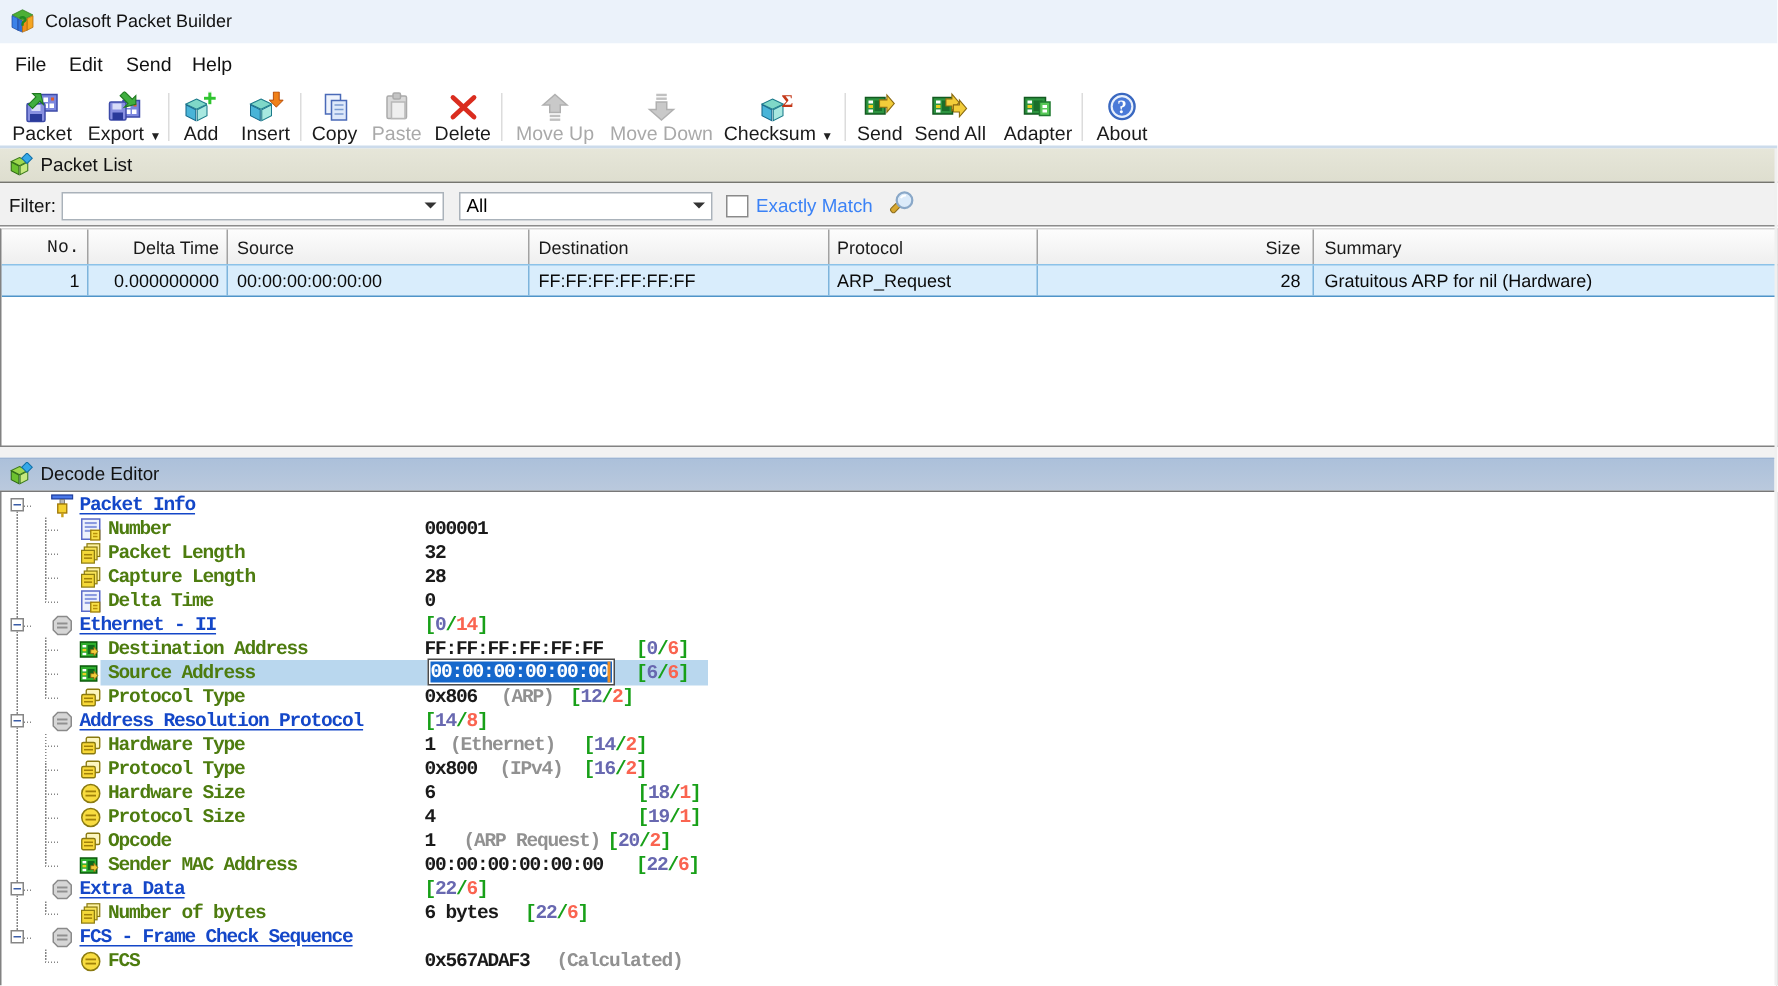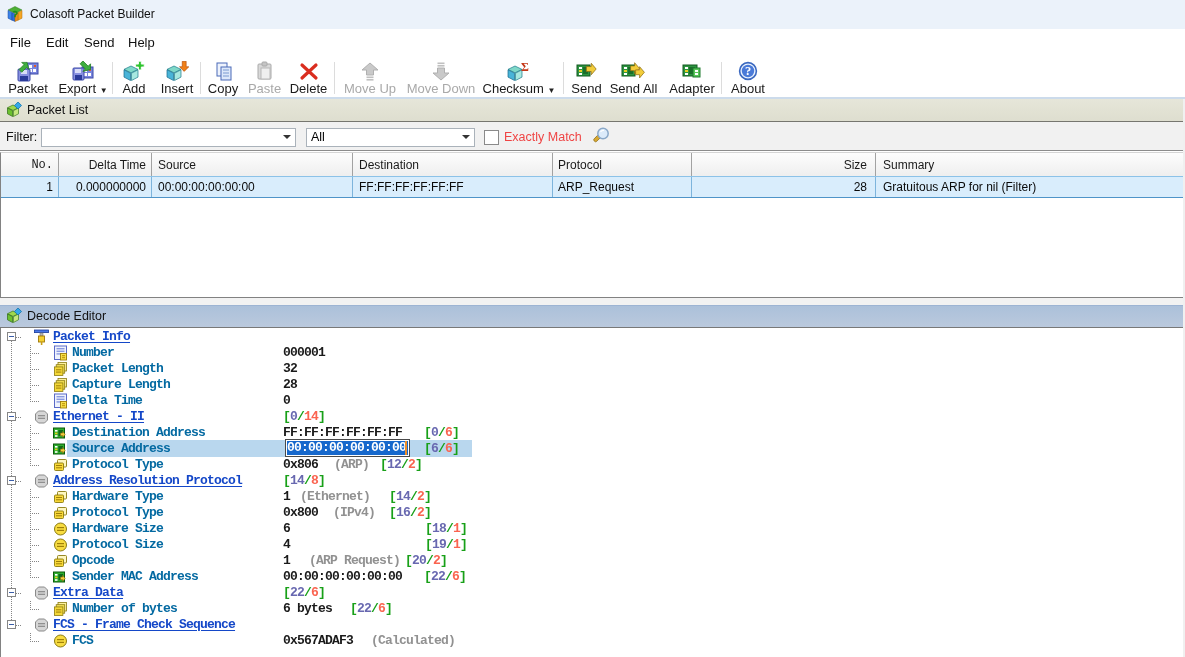"Exactly Match" div.abs { color: #ef4444 -> #3b82f6 }
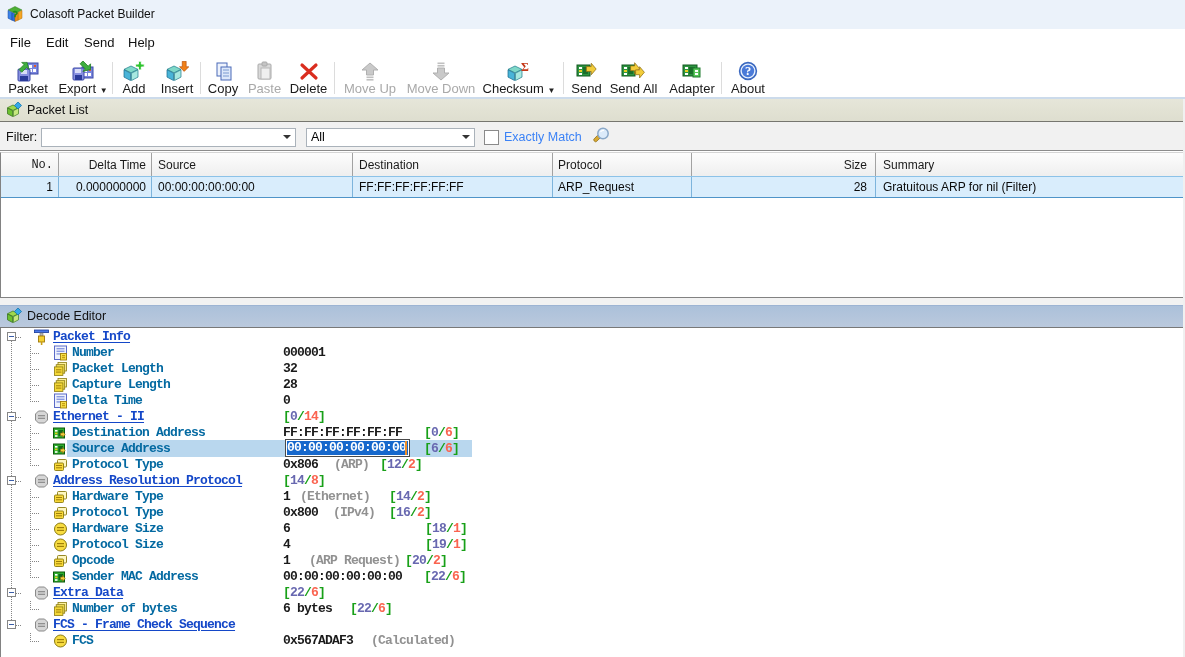"Gratuitous ARP for nil (Filter)" div.rcell { text: Filter -> Hardware }
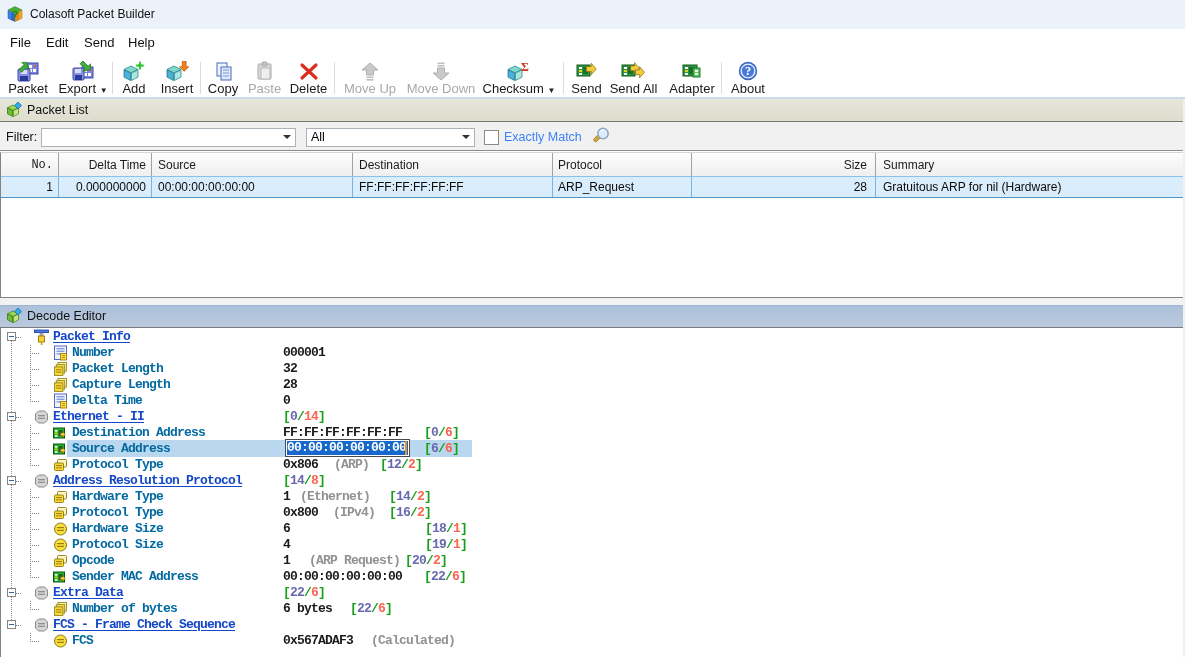"Number" .kidlbl { color: #0369a1 -> #4d7c0f }
